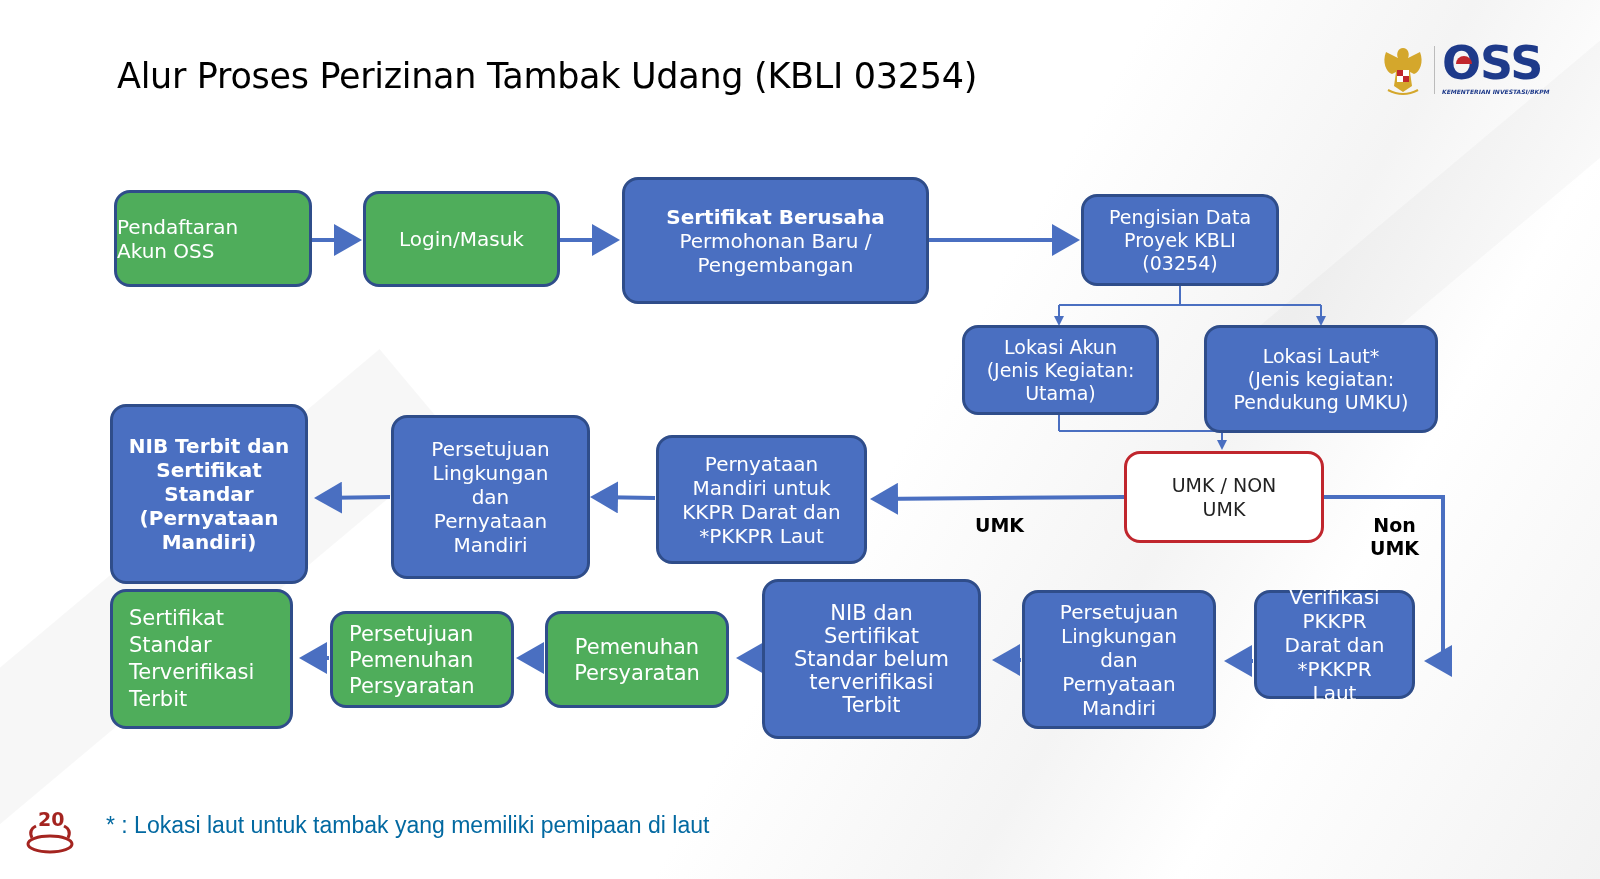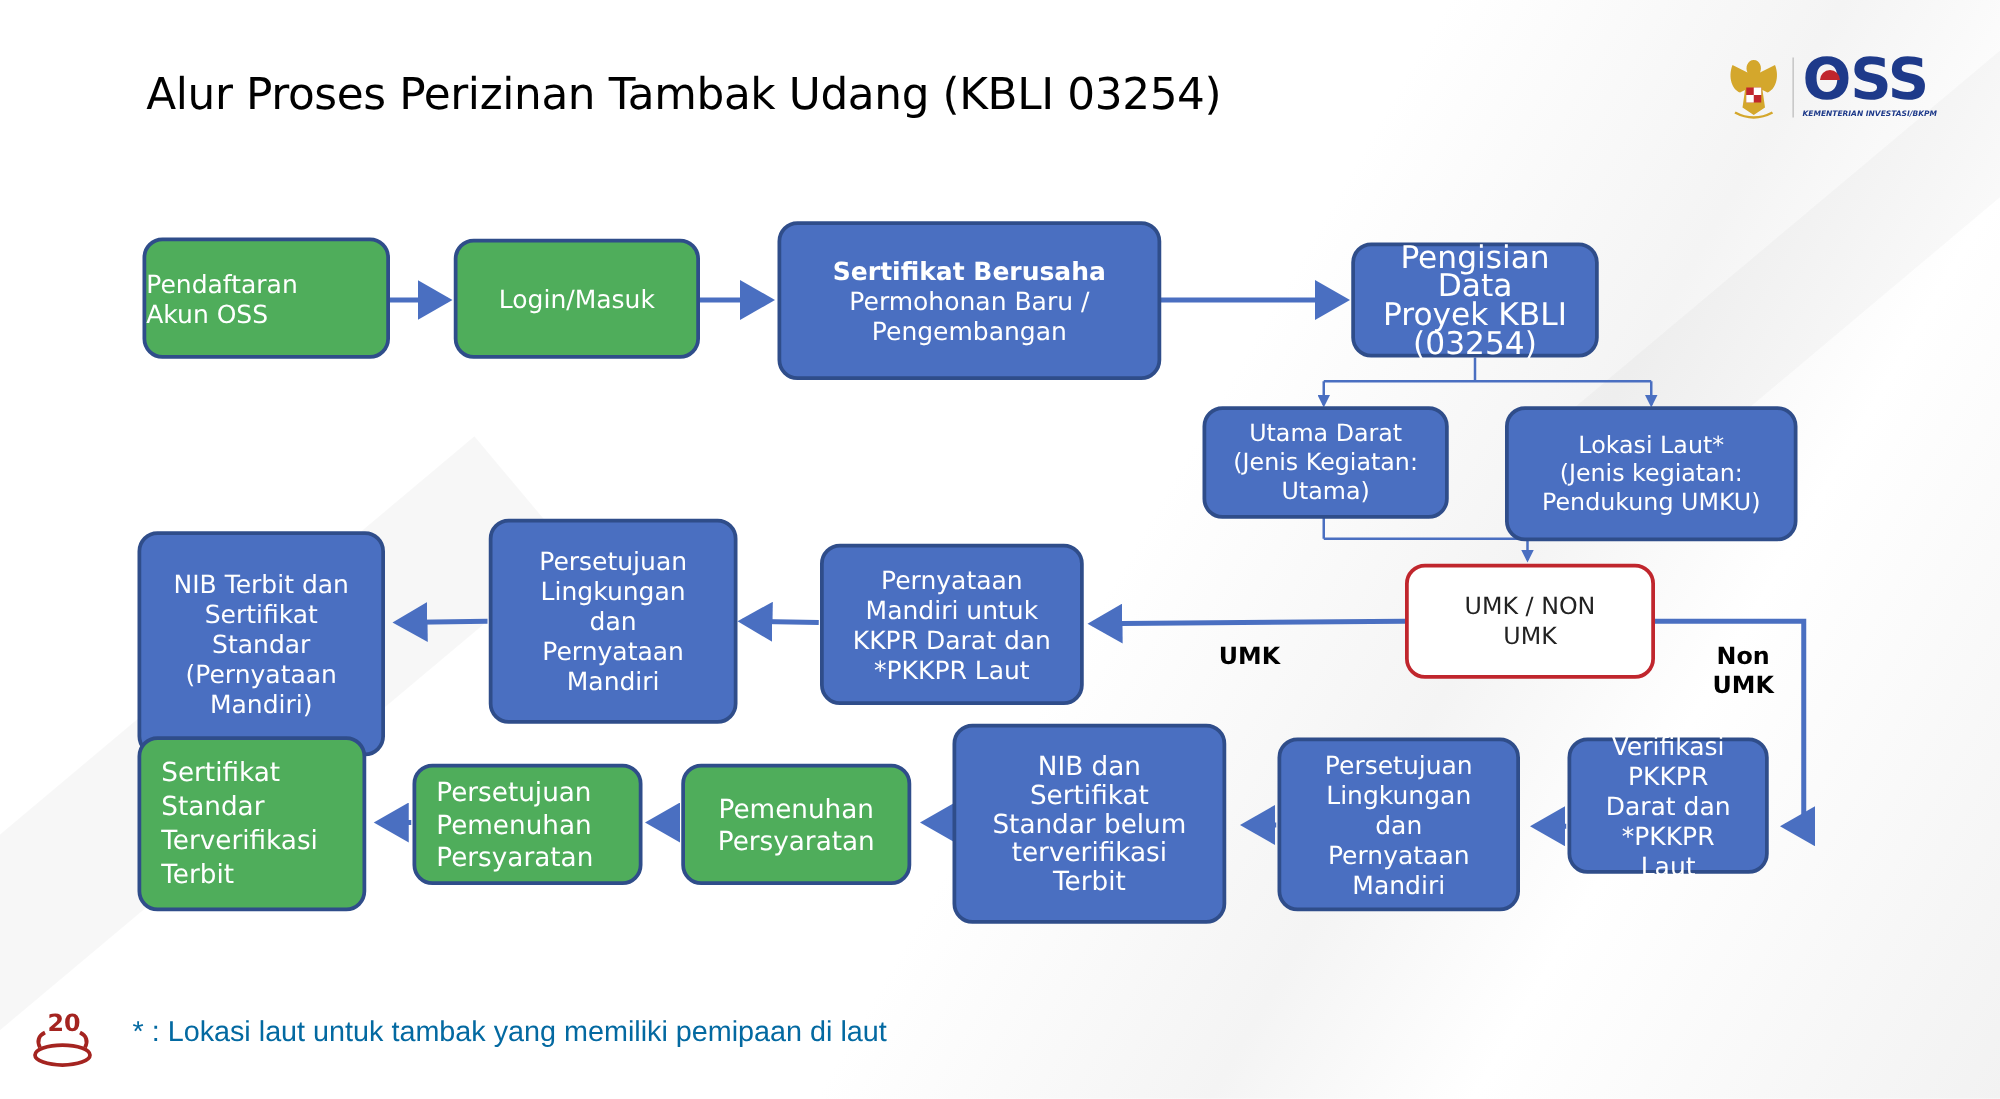"Pengisian Data" div.box { font-size: 25px -> 19px }
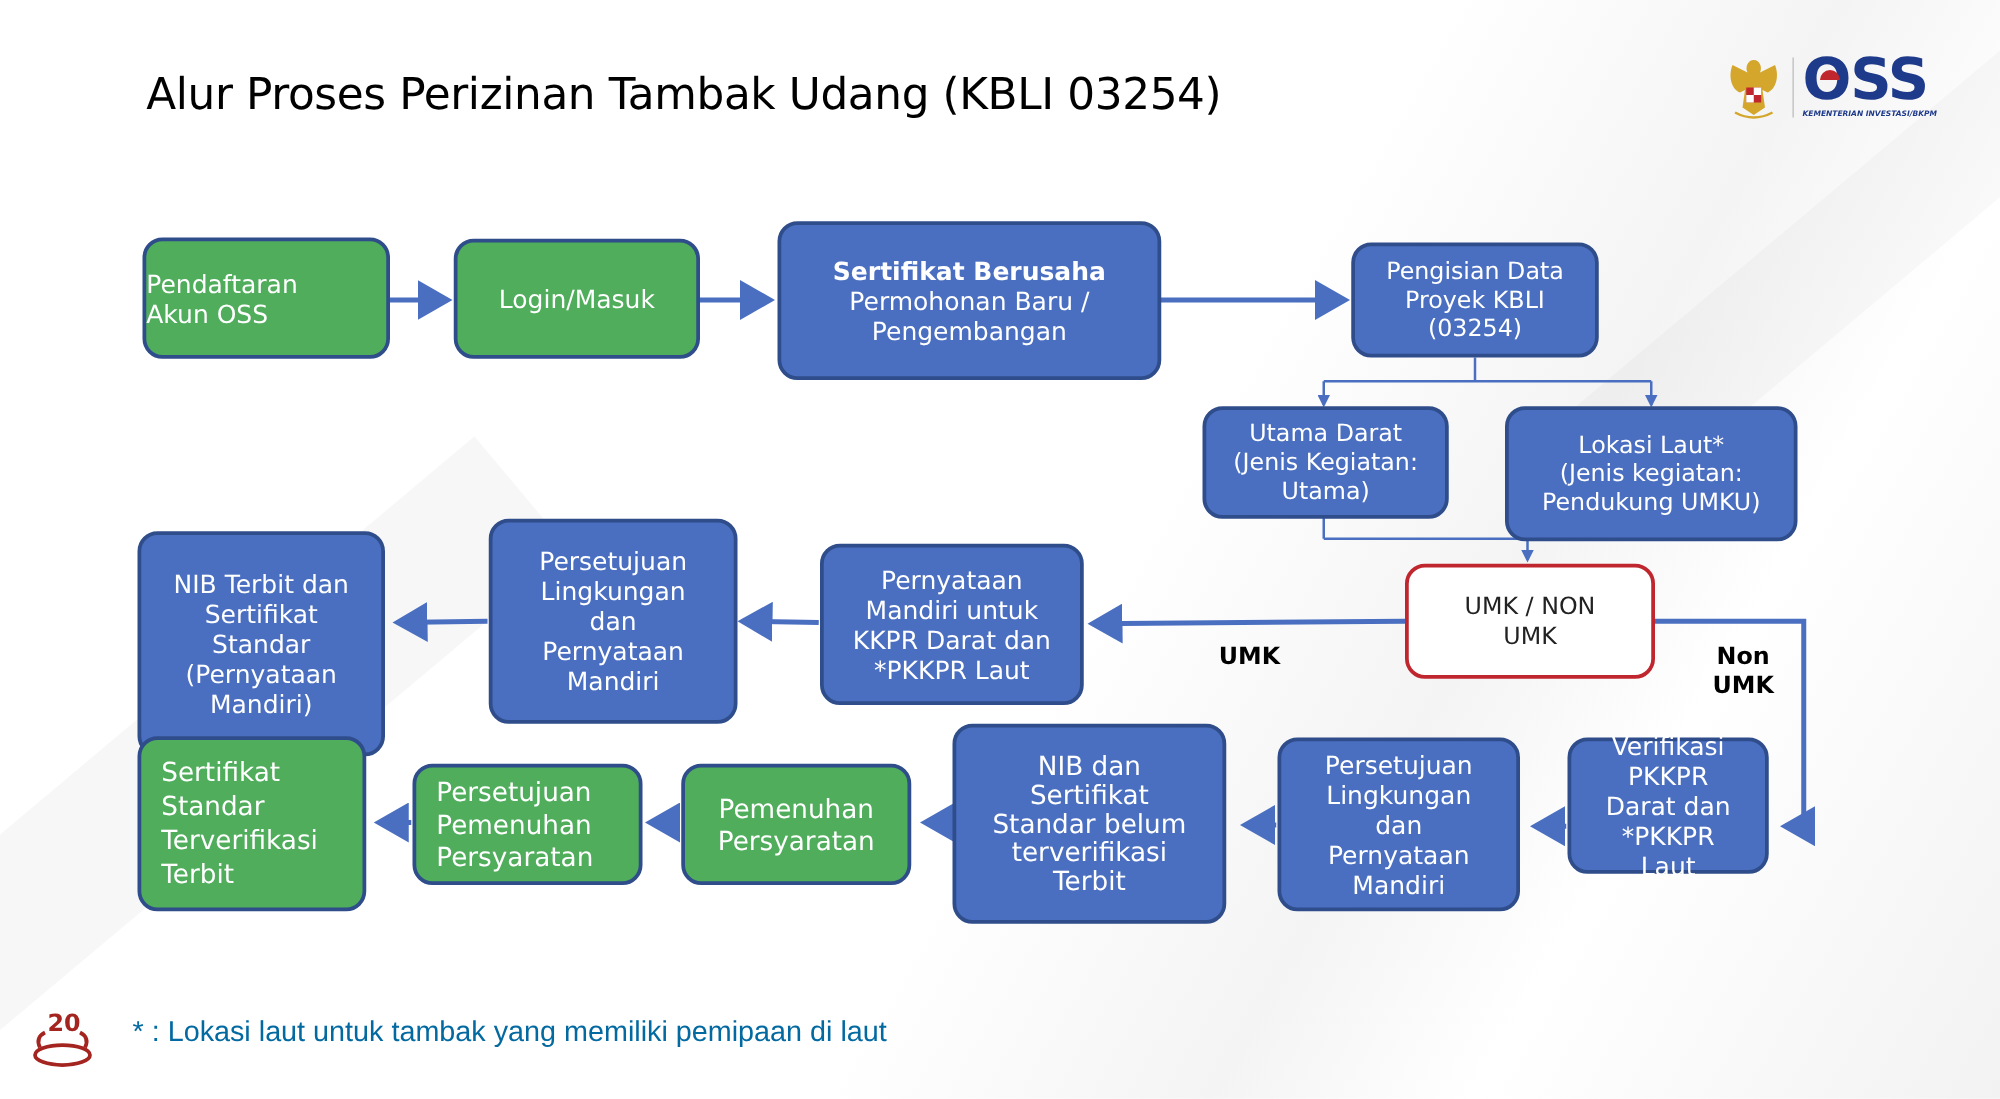"Utama Darat" span { text: Utama Darat -> Lokasi Akun }
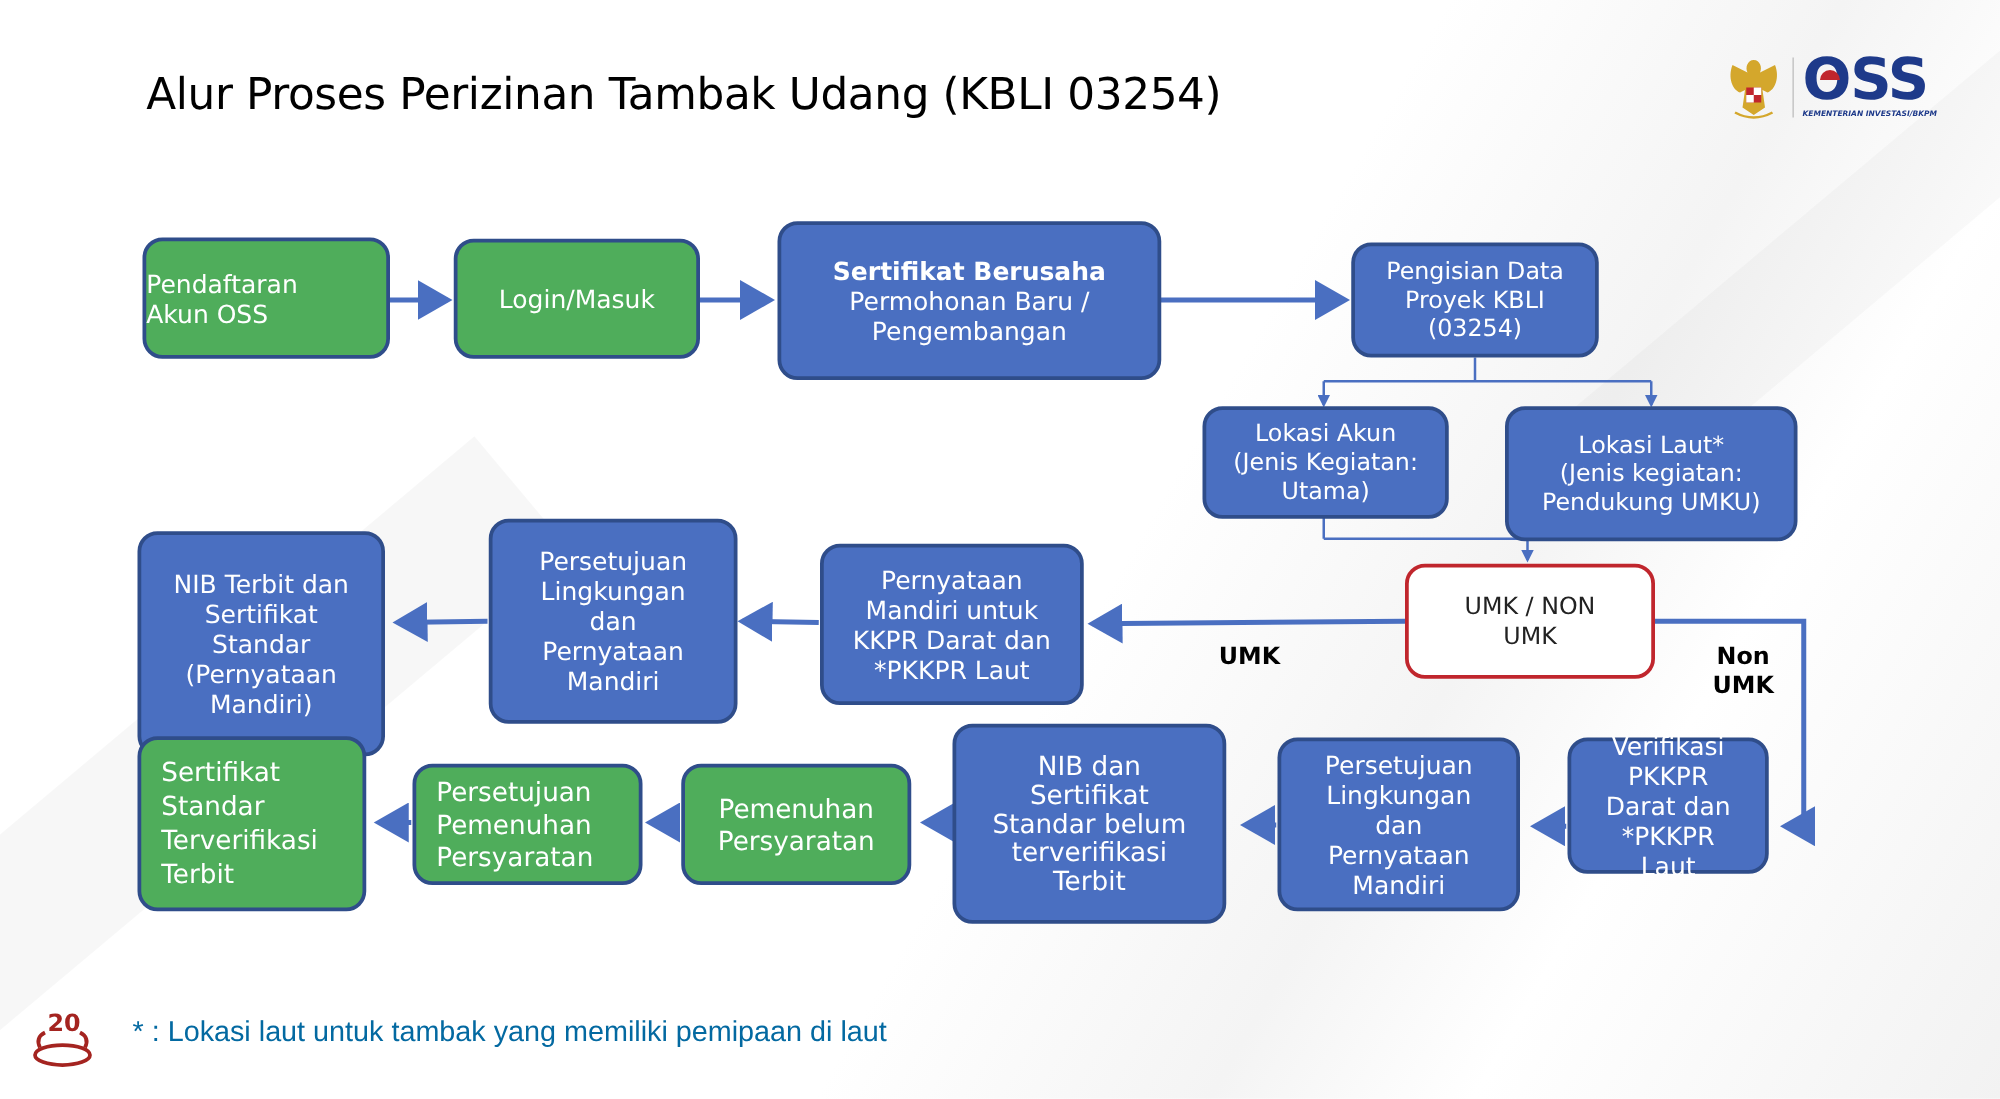"NIB Terbit dan" div.box { font-weight: none -> bold; top: 425px -> 404px }
